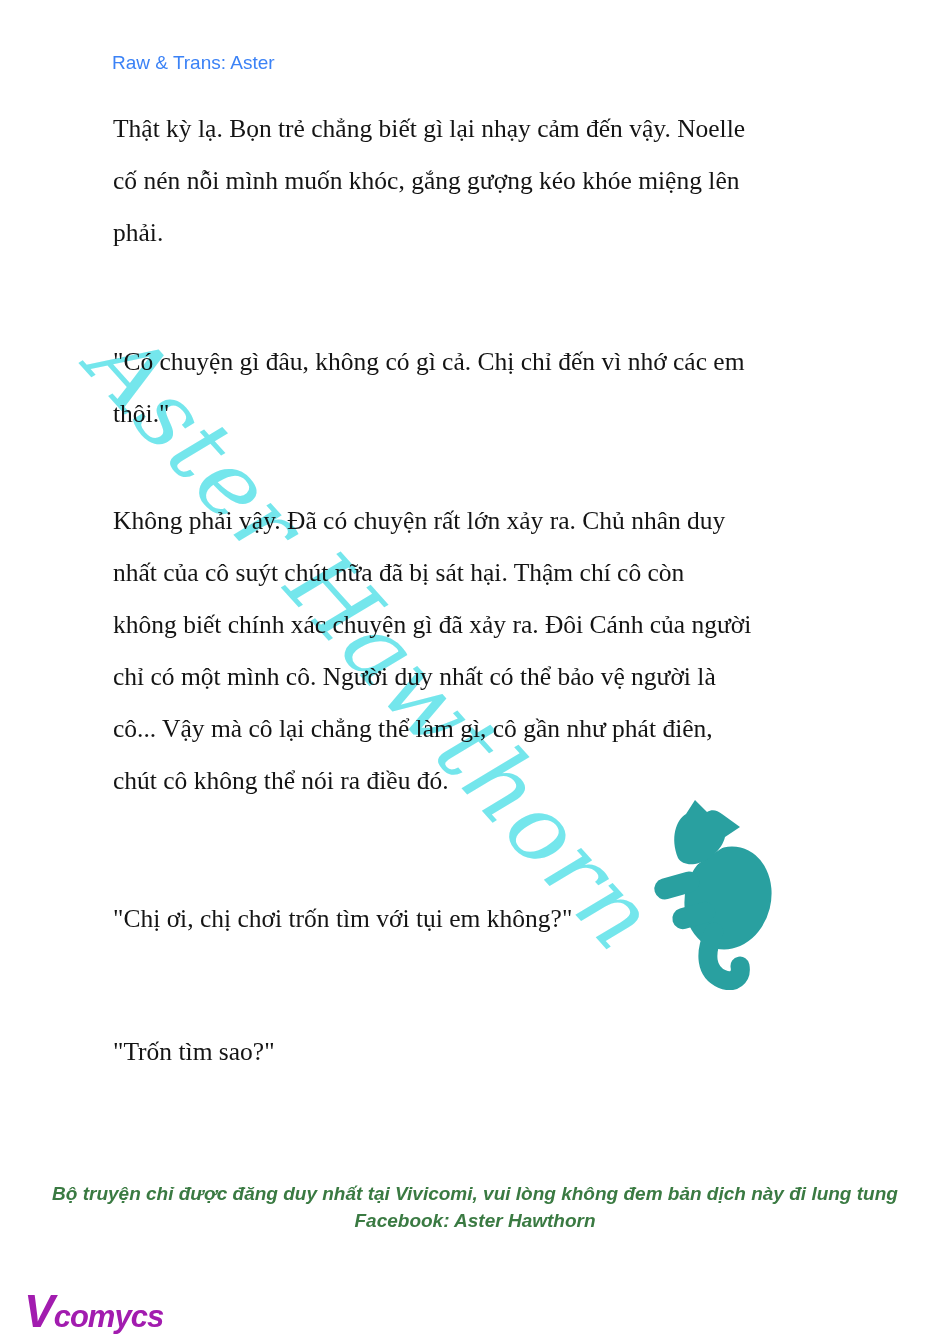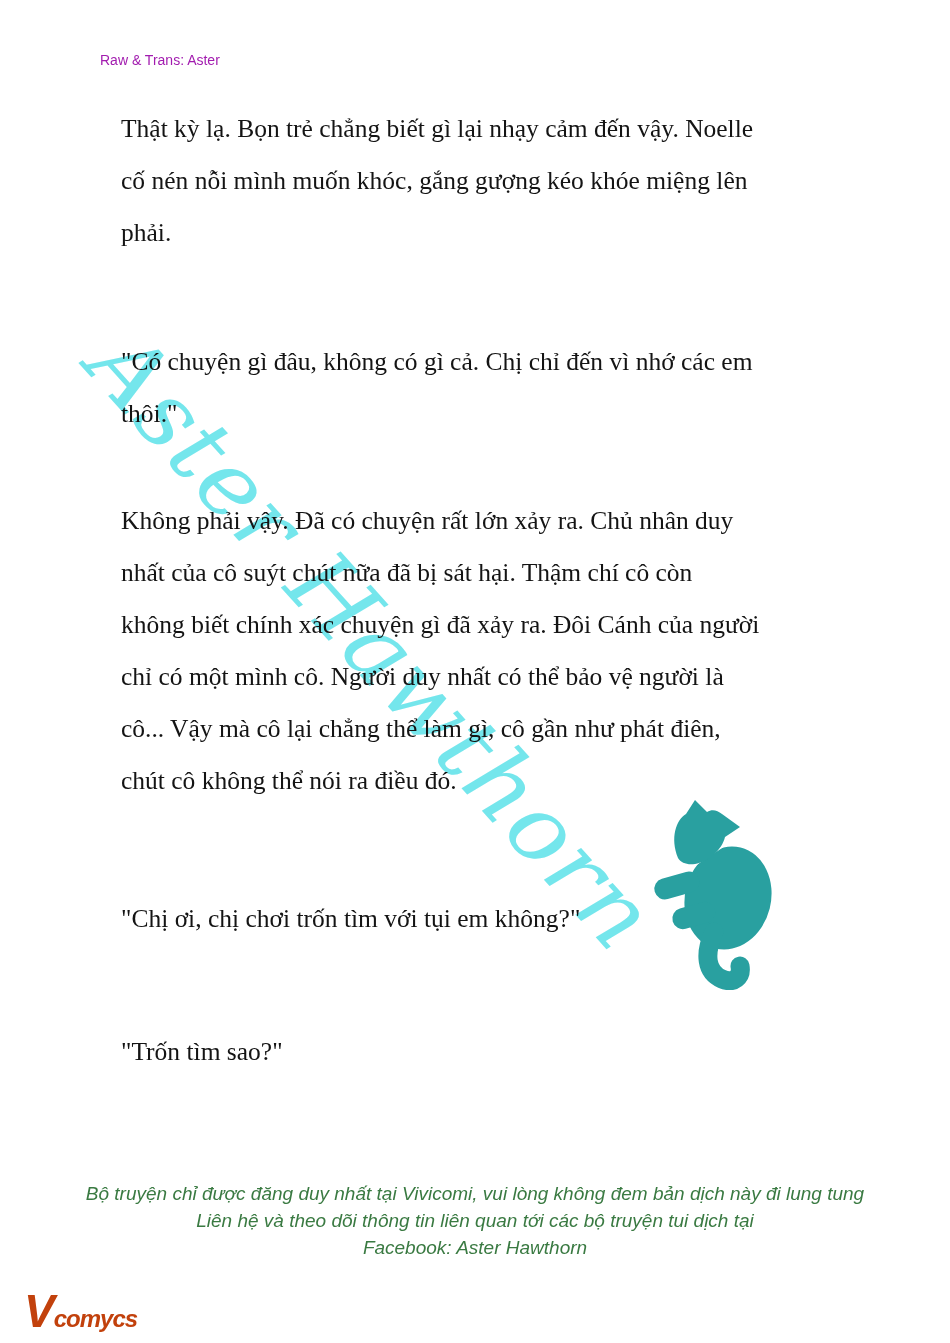"Raw & Trans: Aster" .credit { color: #a21caf -> #3b82f6; font-size: 14px -> 19px; left: 100px -> 112px }
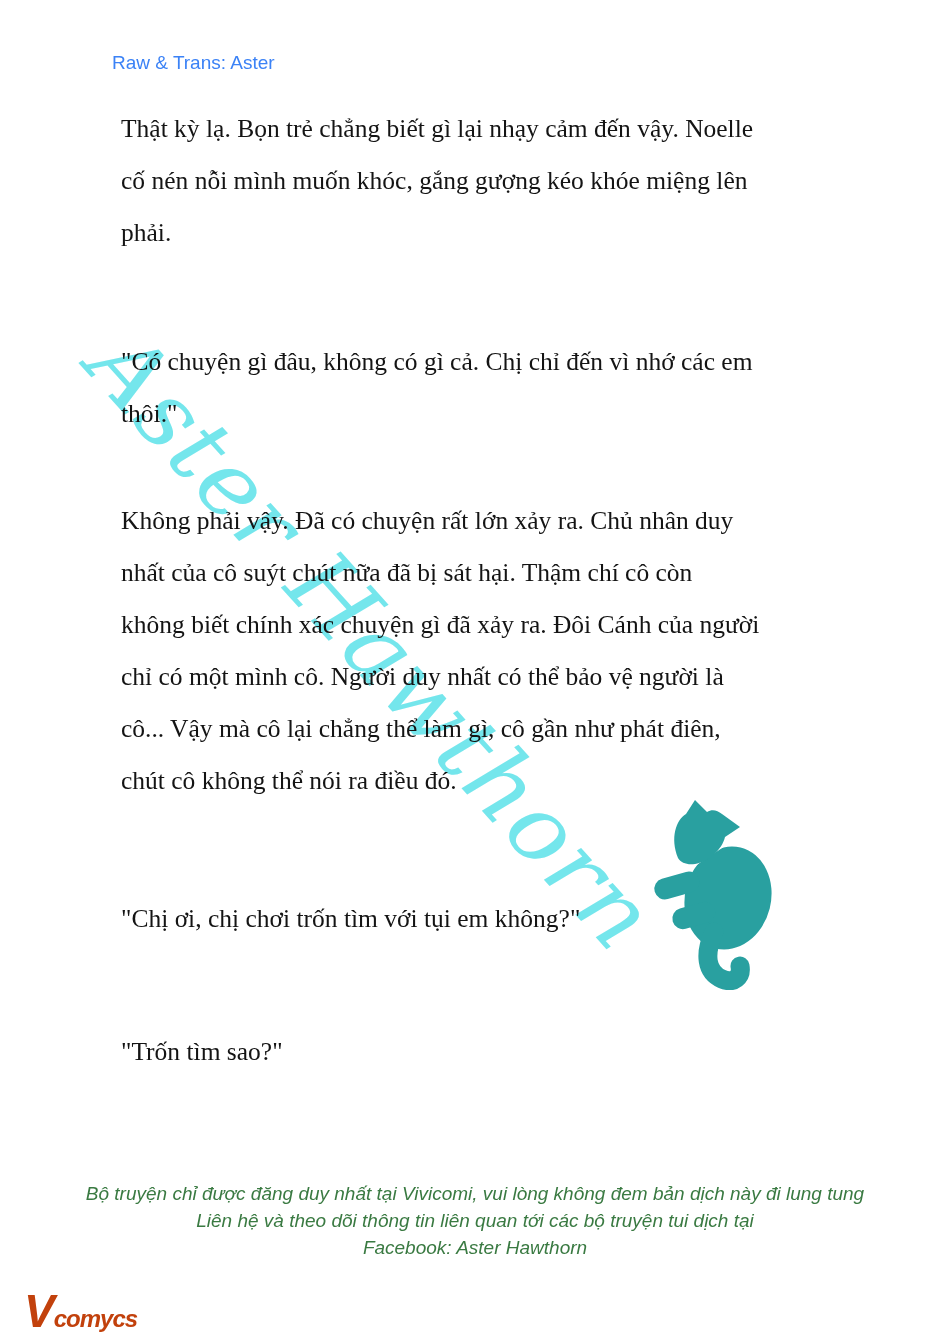"Thật kỳ lạ. Bọn trẻ" .para .line { margin-left: 8px -> none }
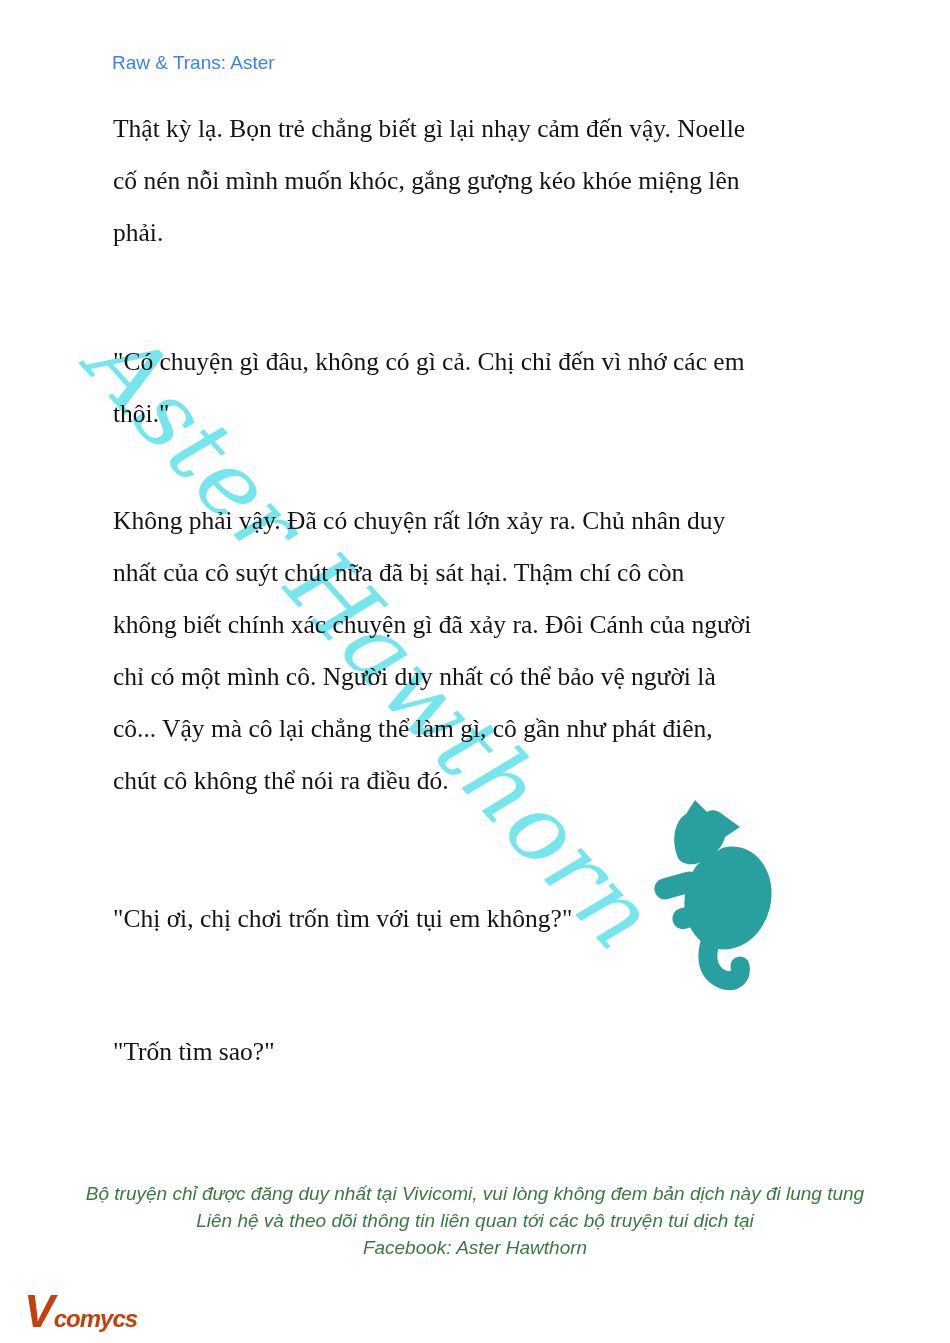"Bộ truyện chỉ được đăng" .footer { font-weight: normal -> bold }
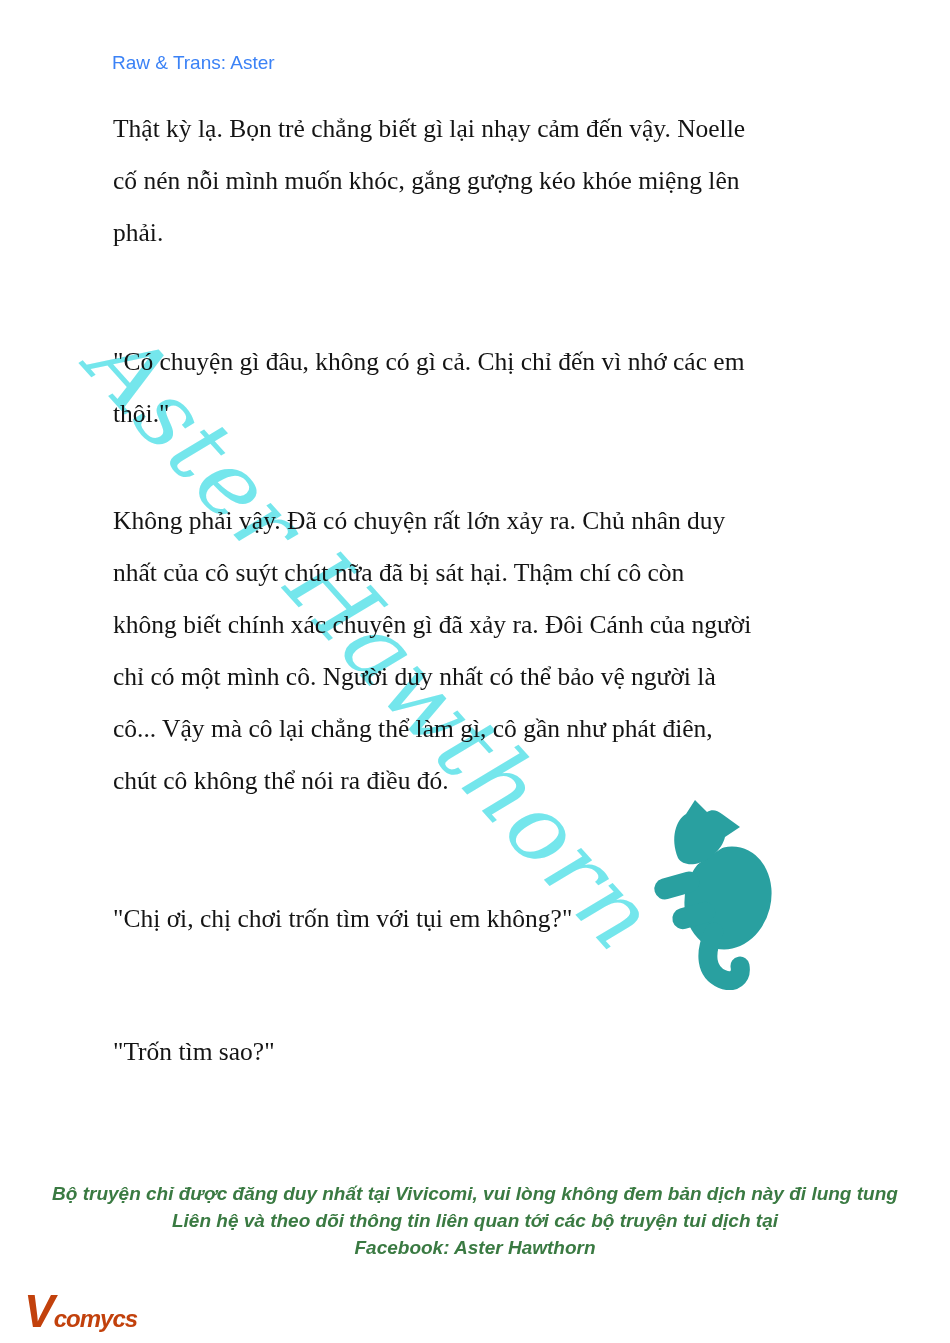"Liên hệ và theo dõi" div { html: <div>Liên hệ và theo dõi thông tin liên quan tới các bộ truyện tui dịch tại</div> -> none }
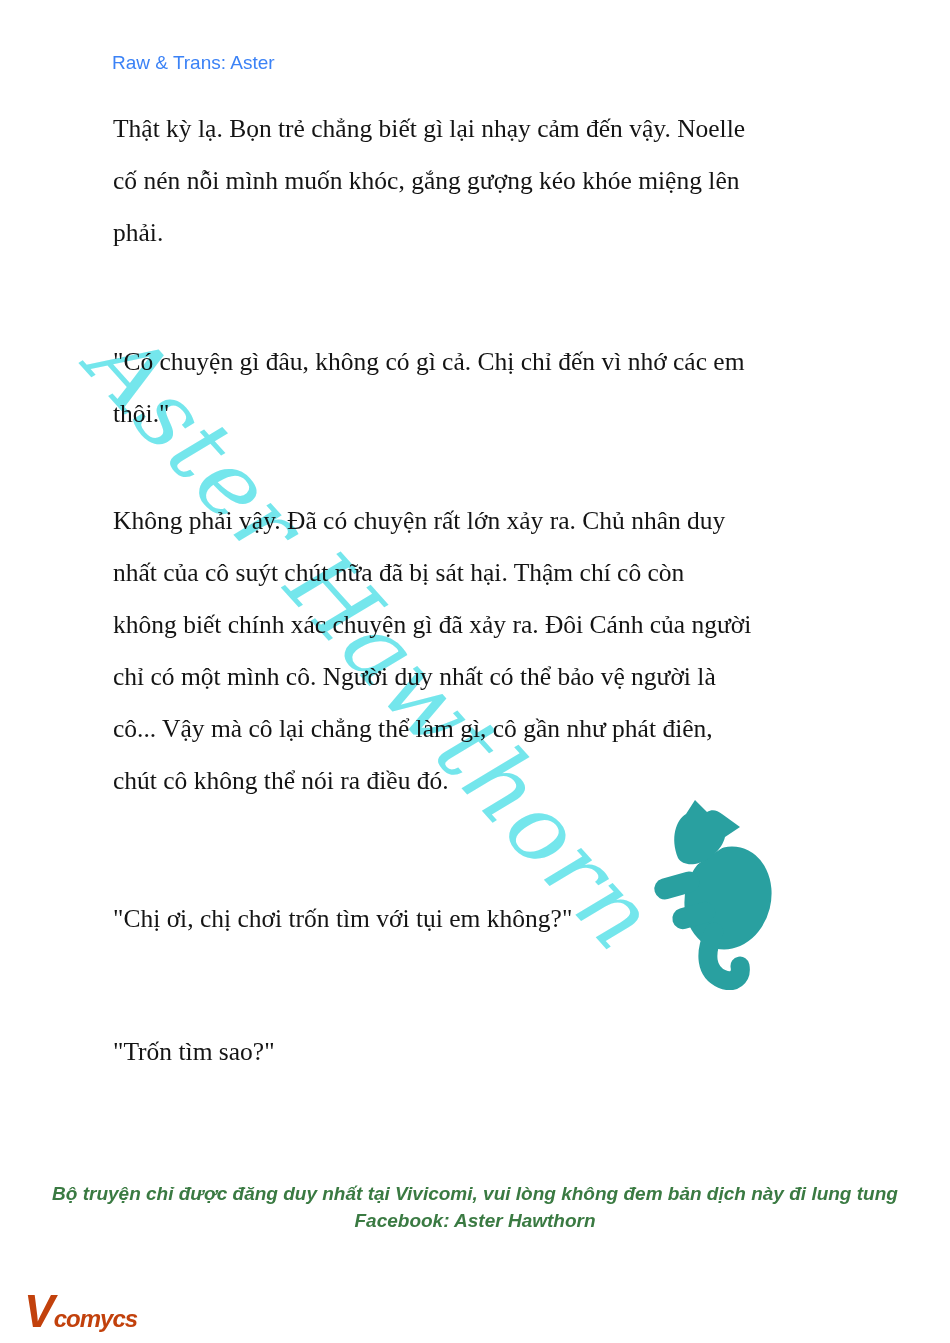"Vcomycs" .logo { color: #c2410c -> #a21caf; font-size: 24px -> 31px }
